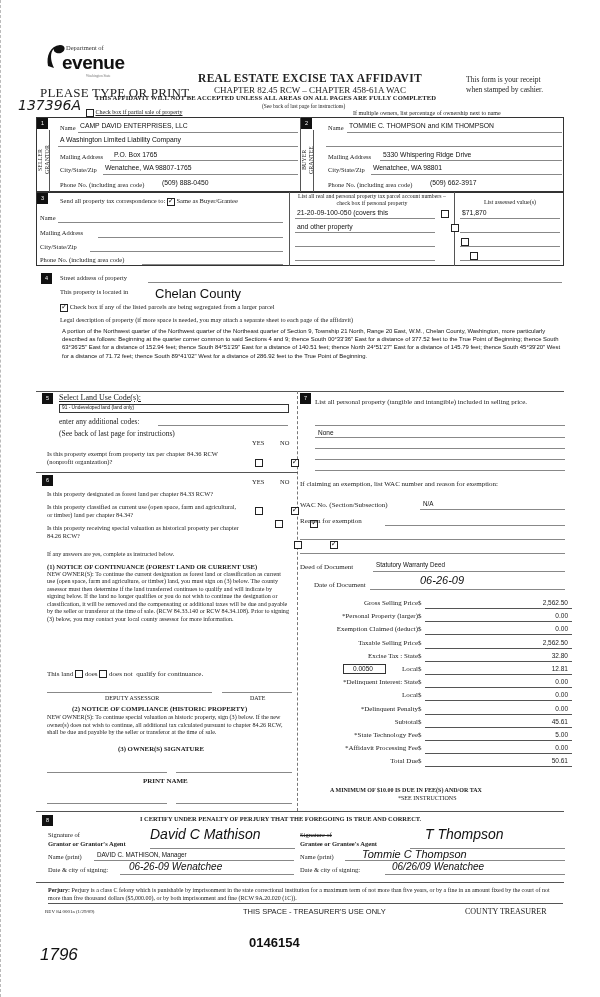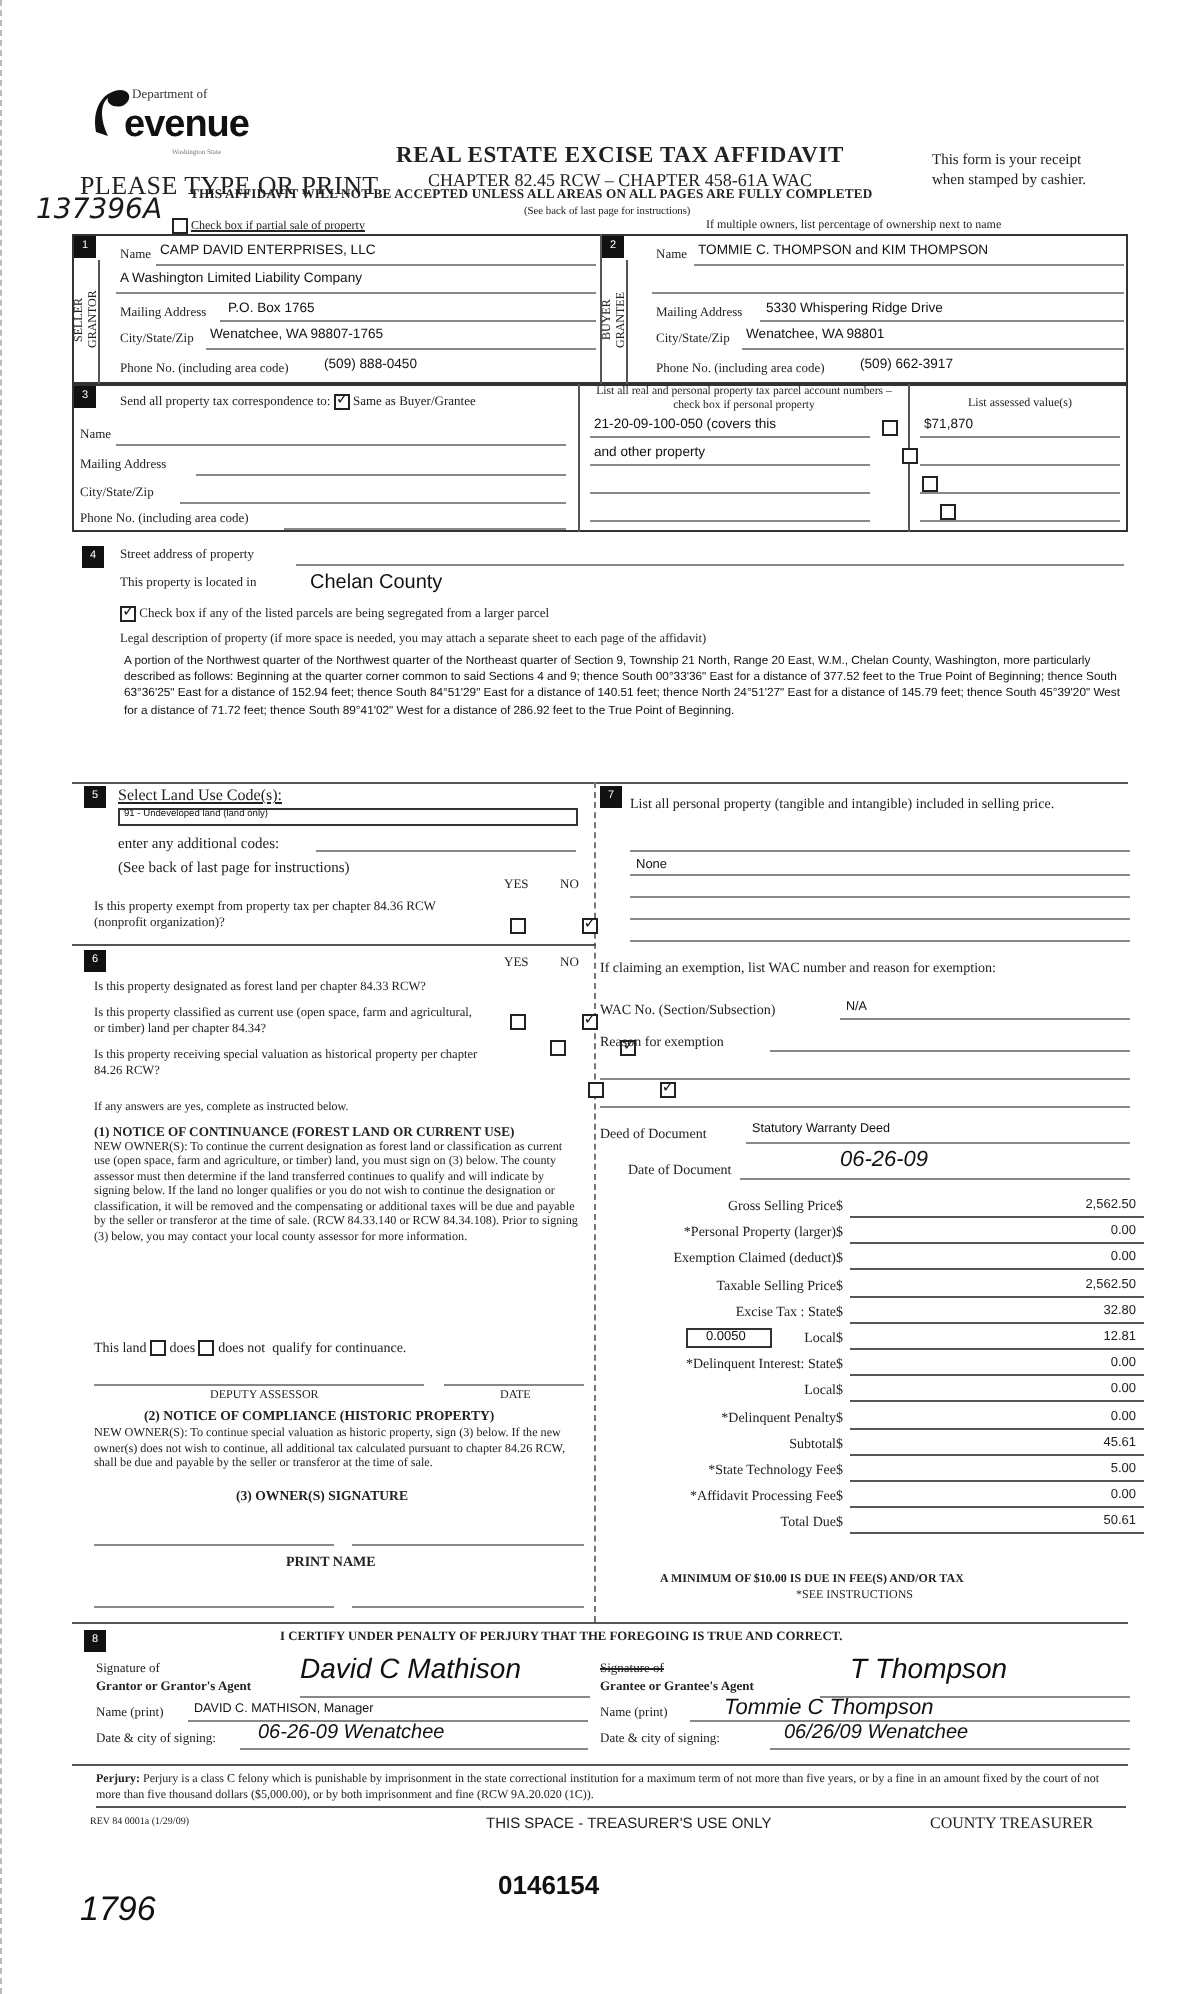"Chelan County" div.val { font-size: 10px -> 13px }
